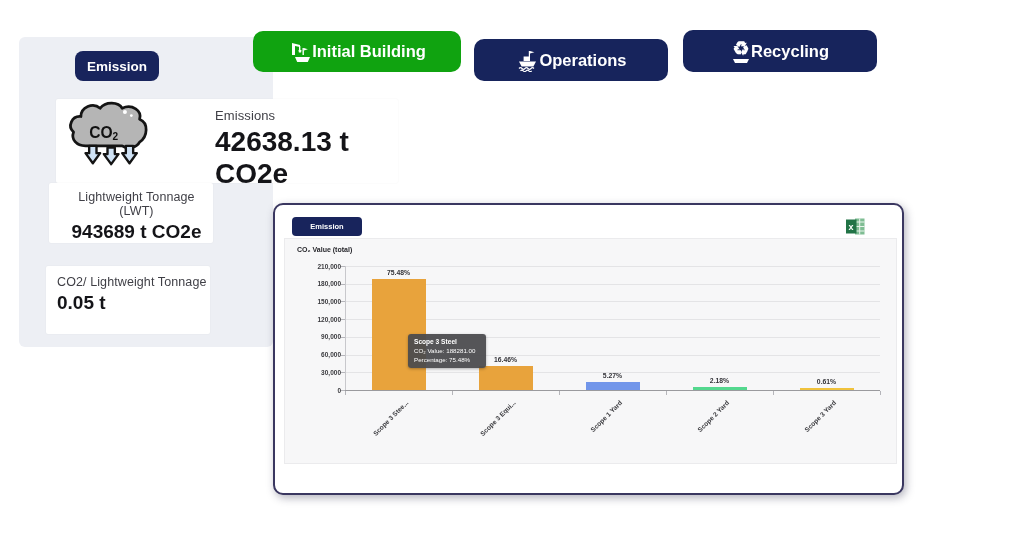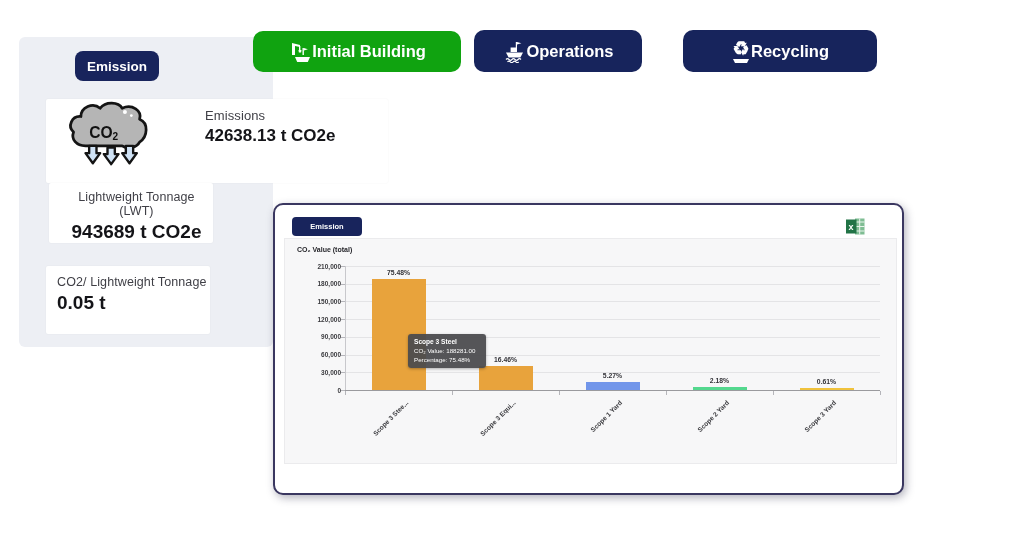"Operations" .btn-ops { top: 30px -> 39px; width: 168px -> 194px }
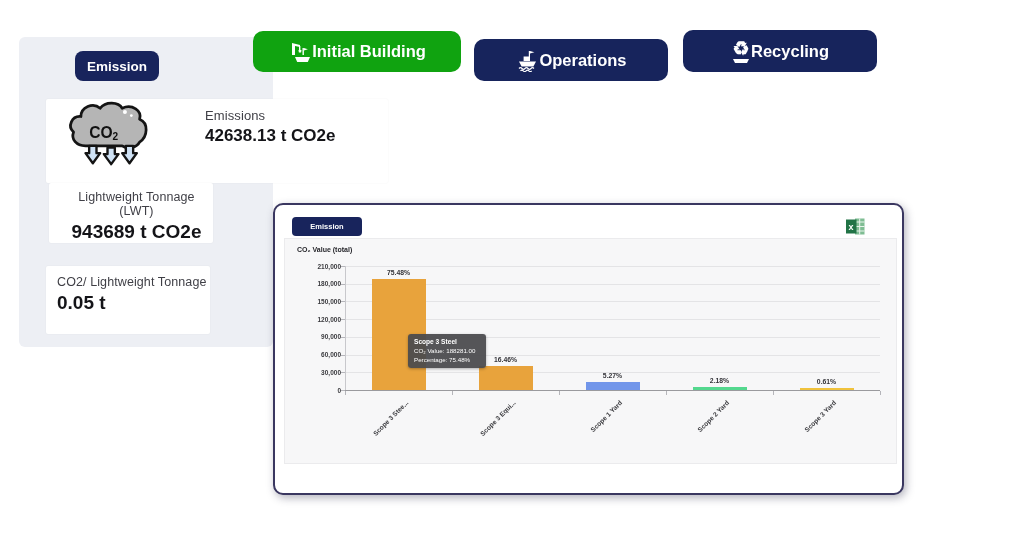"Emissions" .card-emissions { left: 46px -> 56px }
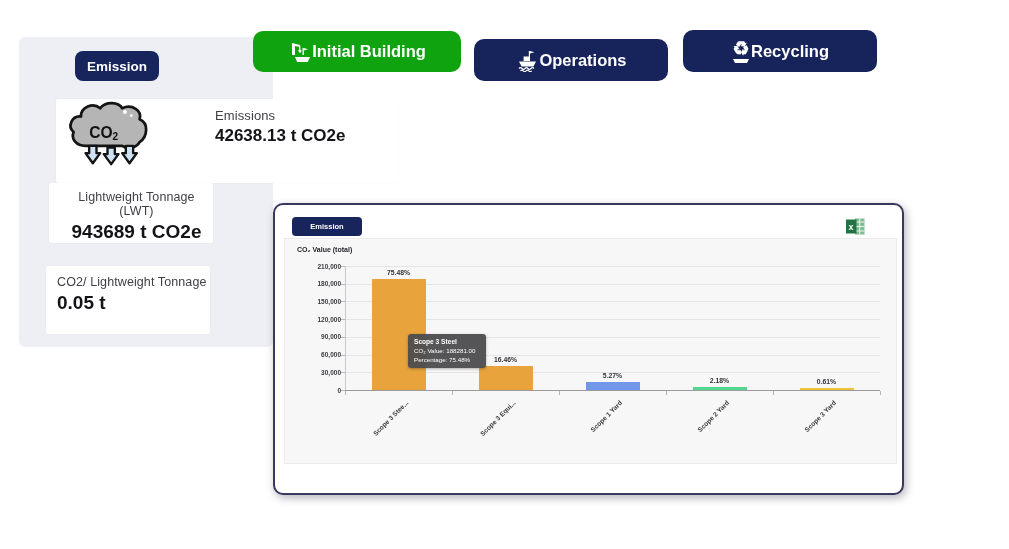"42638.13 t CO2e" .card-value { font-size: 17px -> 28px }
